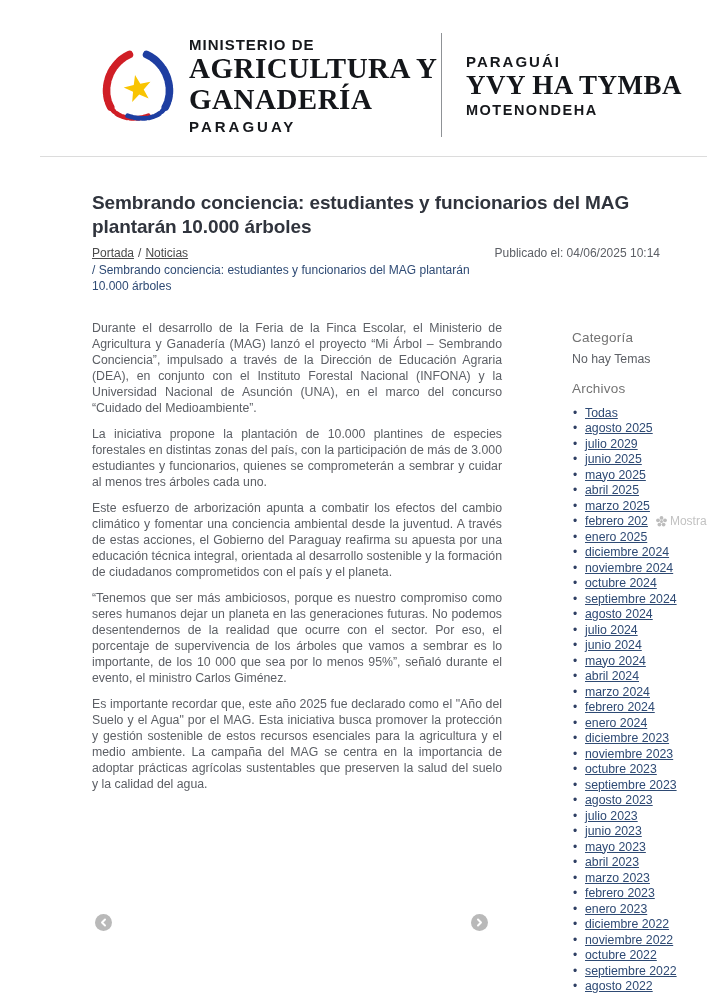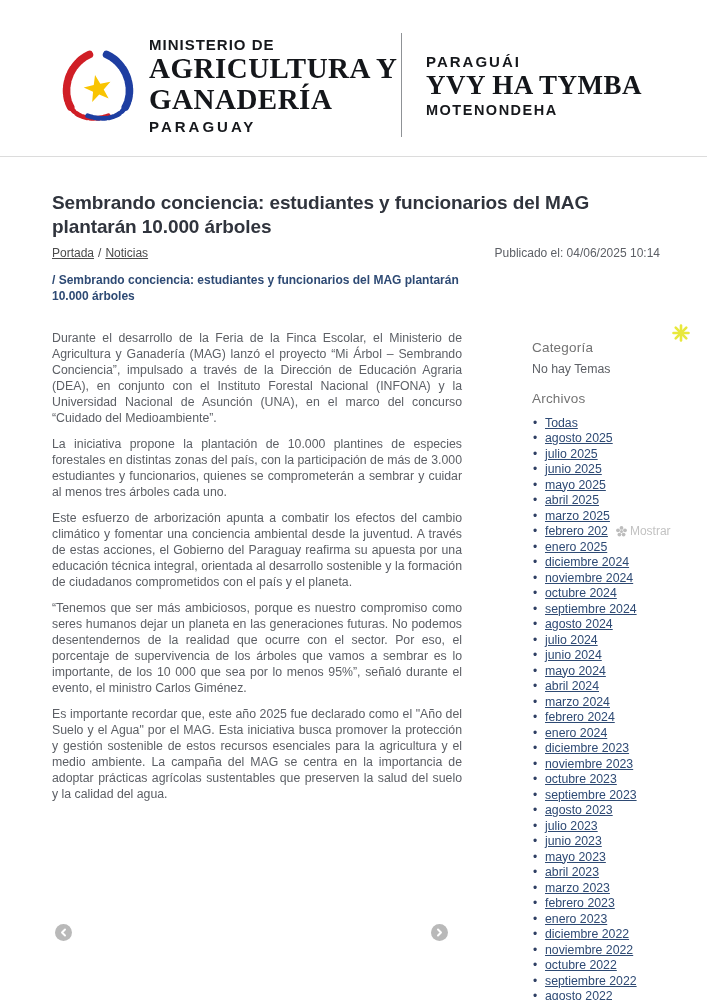"MINISTERIO DE" .page { padding-left: none -> 40px }
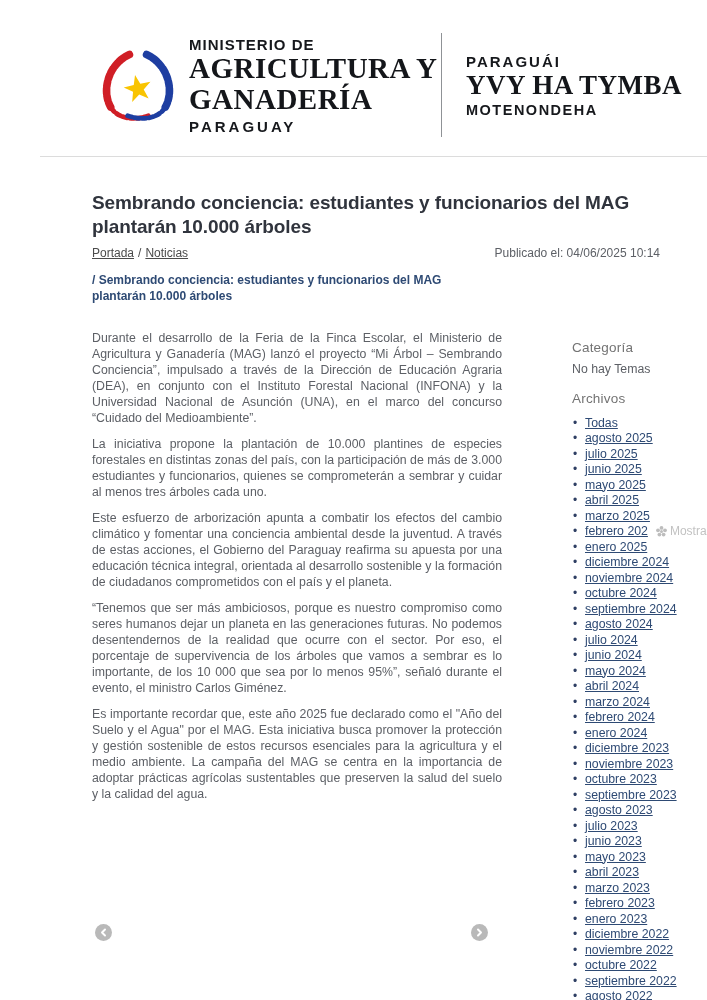"/ Sembrando conciencia: estudiantes y" .breadcrumb-current { font-weight: bold -> none; margin-top: 10px -> 0 }
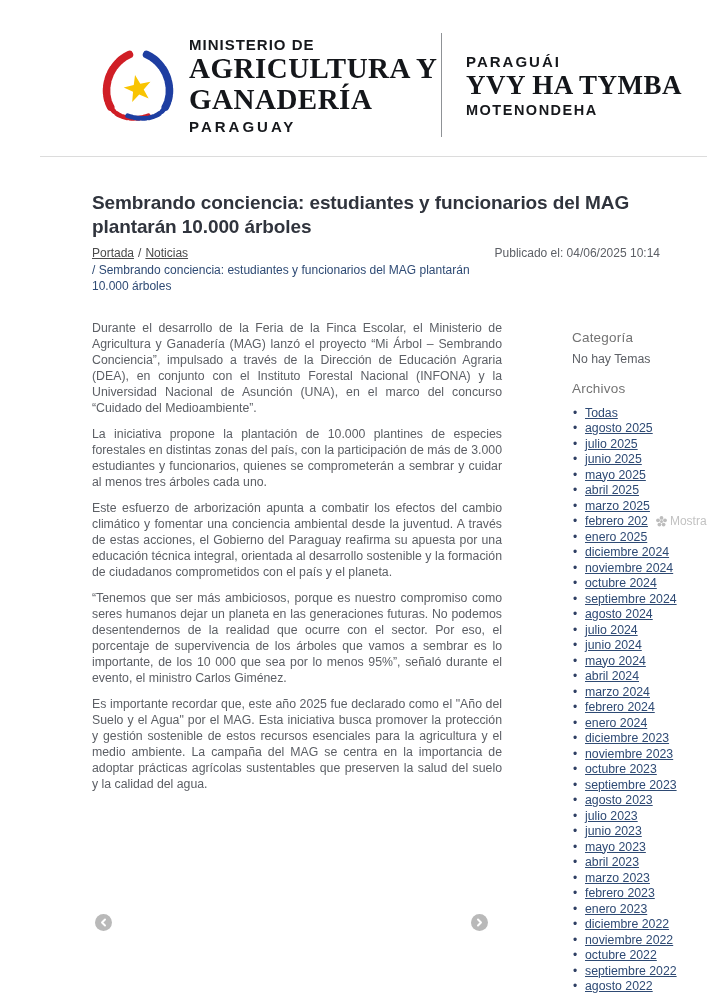"julio 2025" a { text: 2025 -> 2029 }
